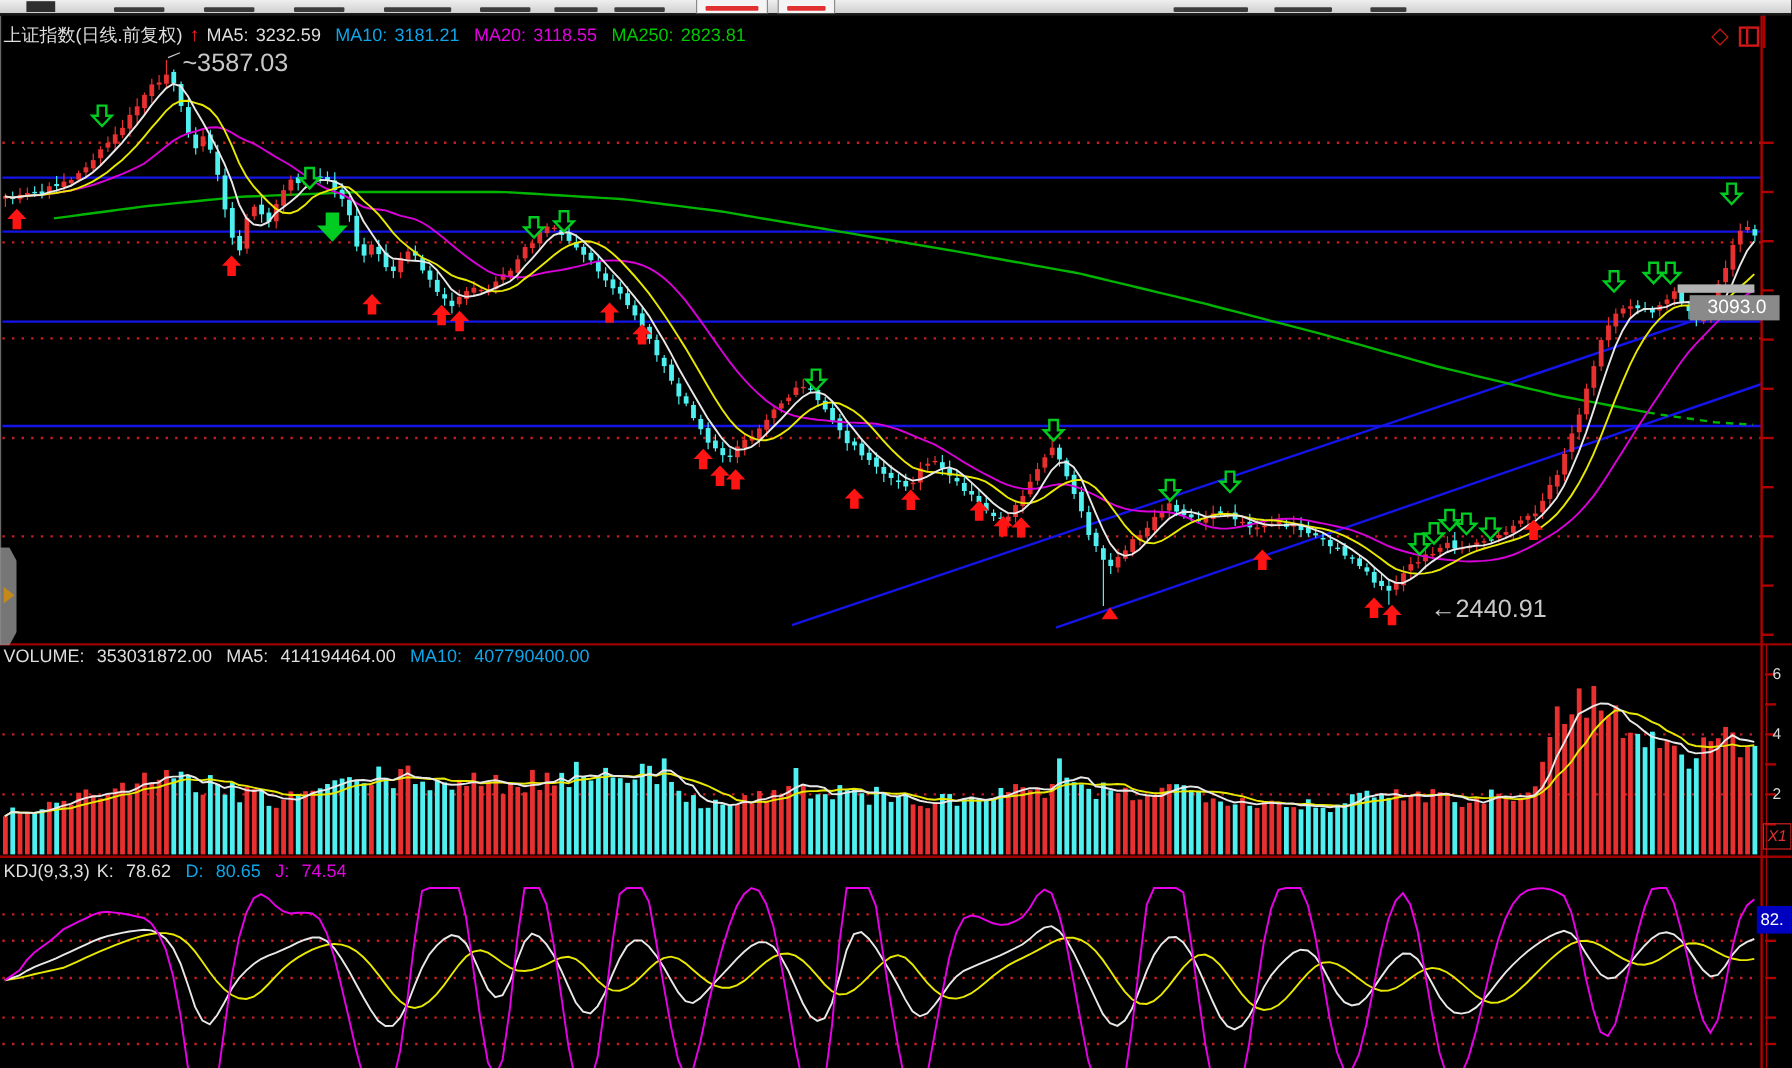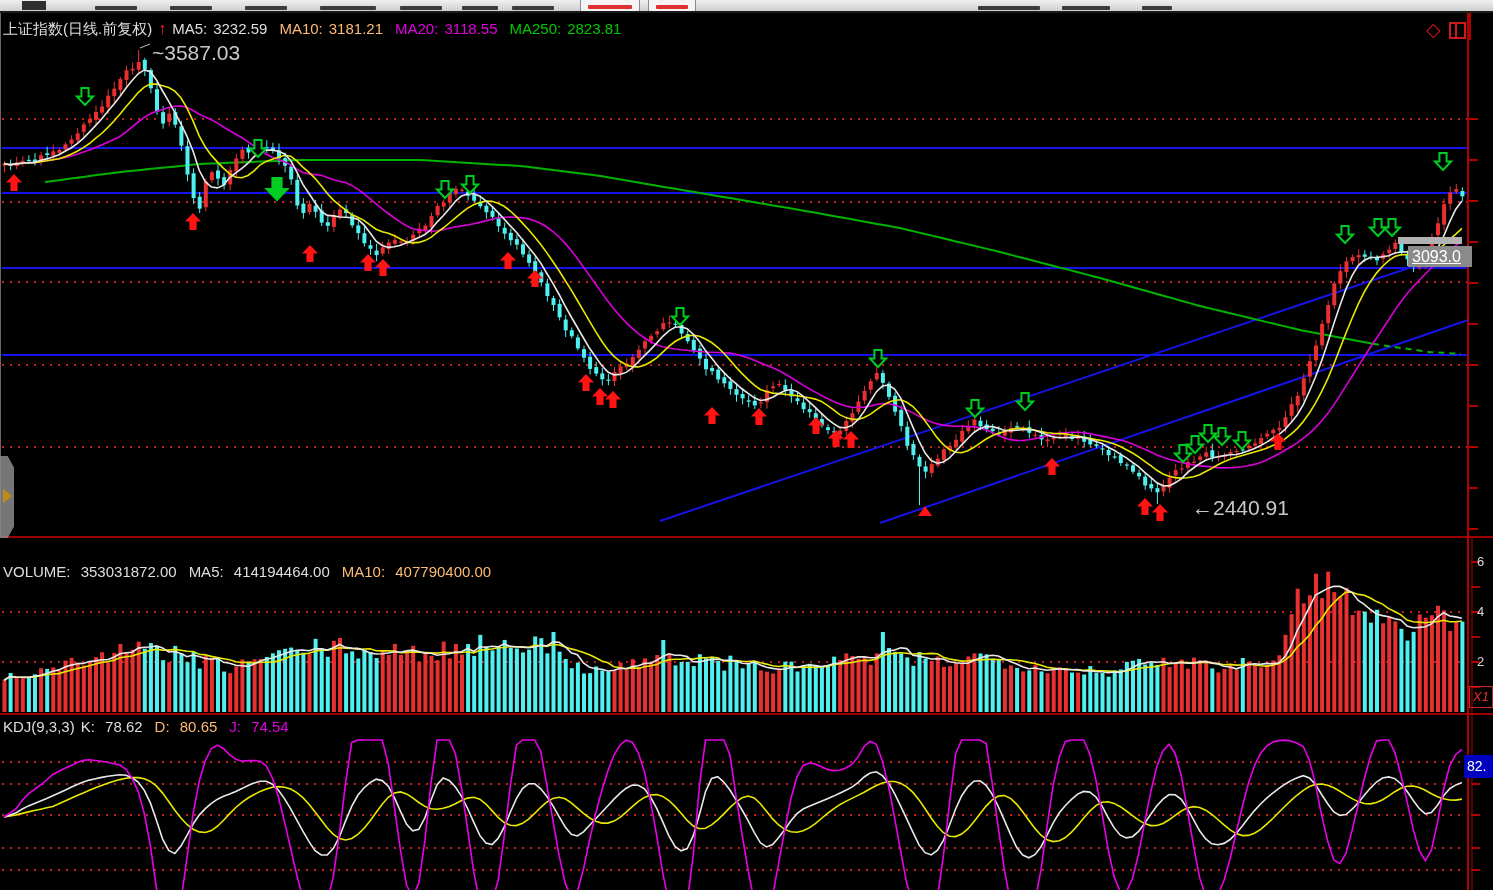"MA10: 3181.21" .c-yellow { color: #fdba74 -> #0ea5e9 }
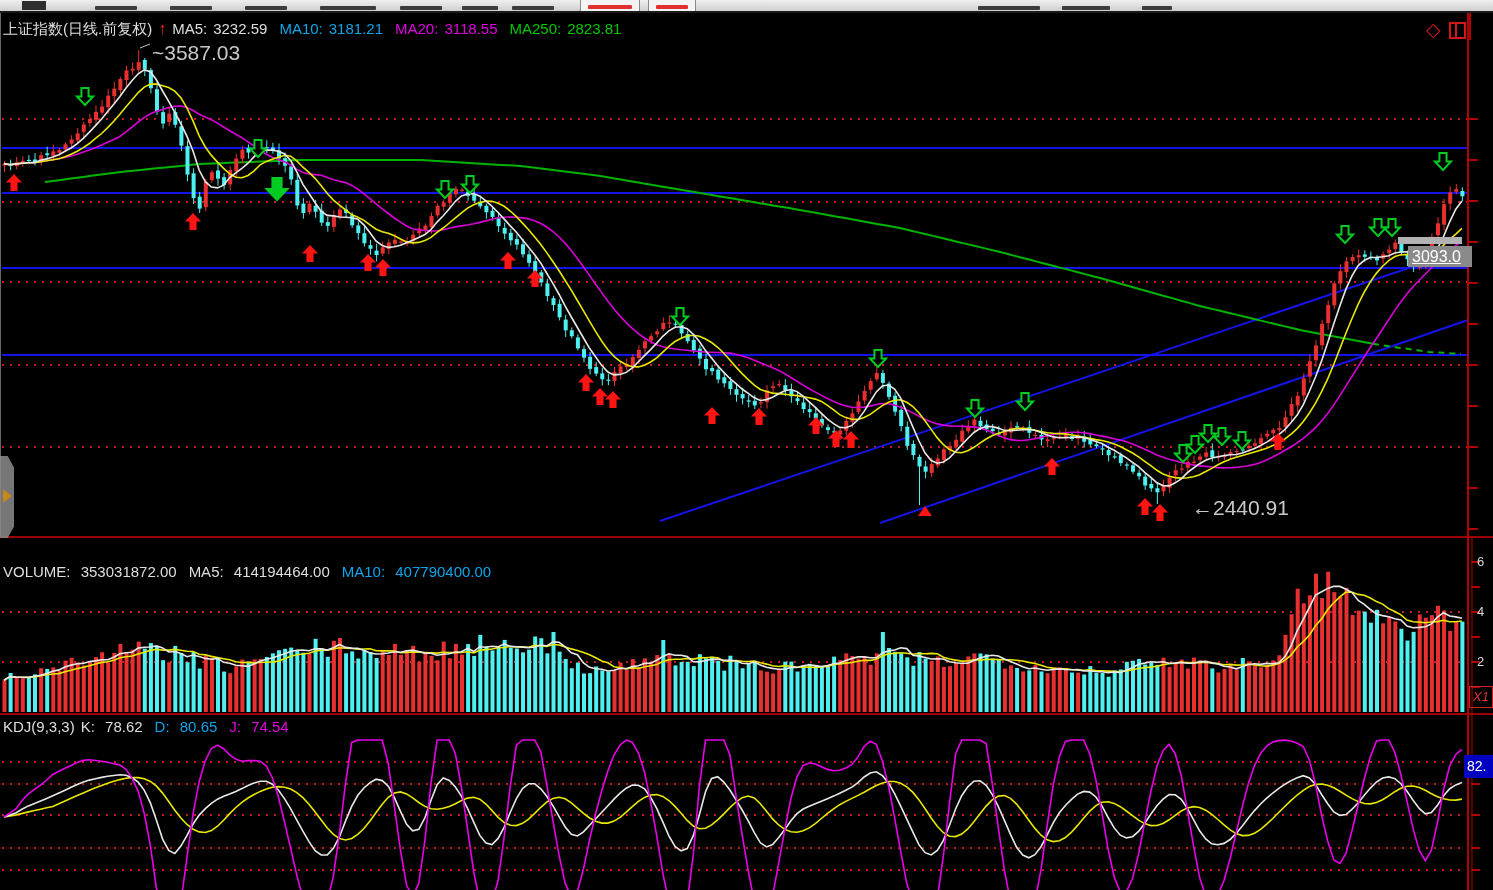"3093.0" .price-label { padding-left: 4px -> 15px; text-decoration: underline -> none }
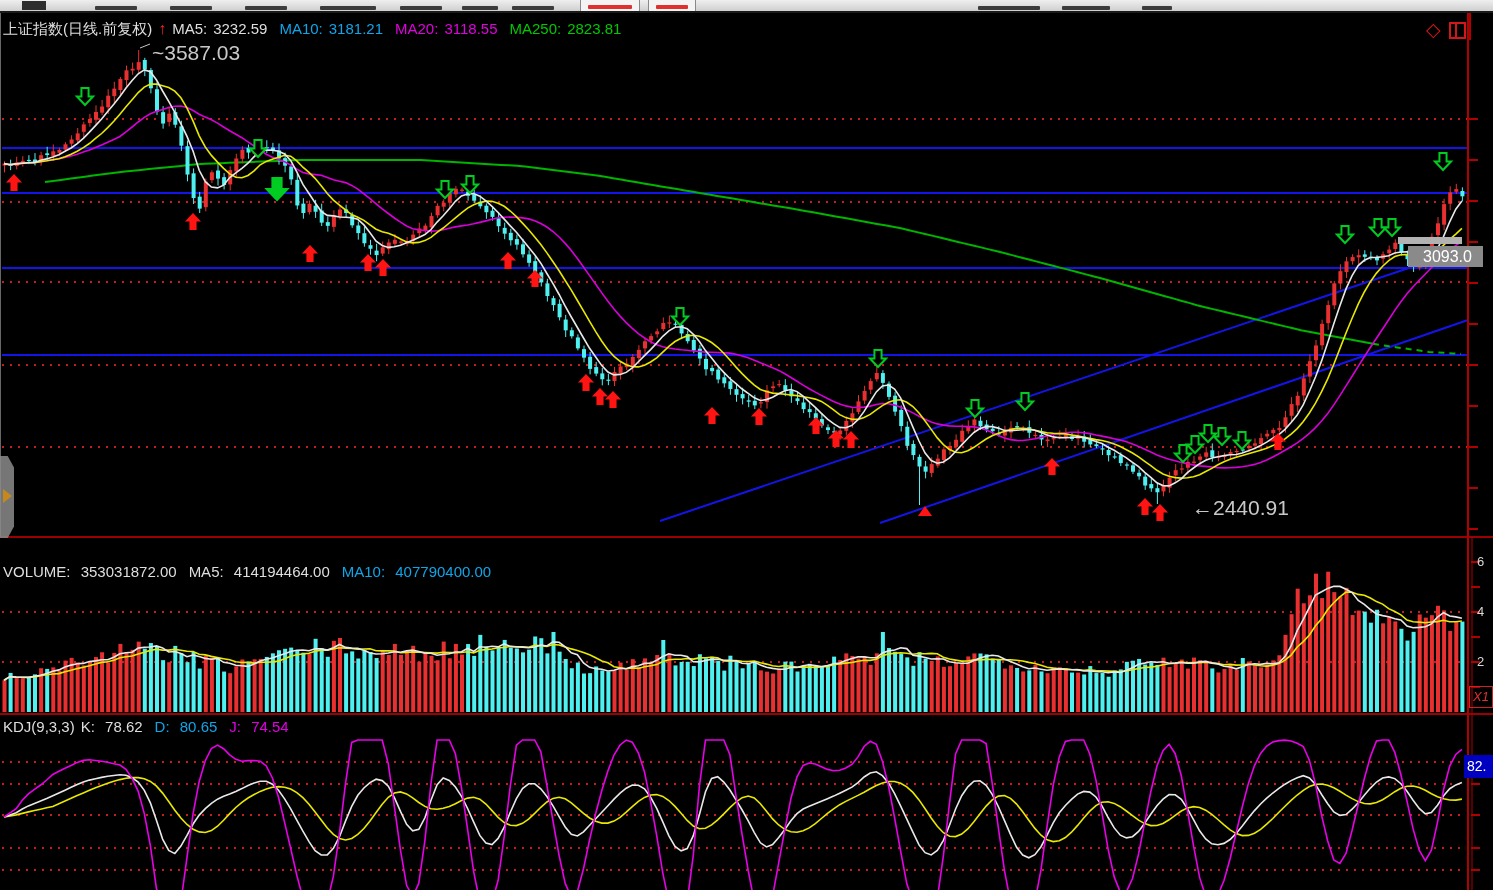"VOLUME: 353031872.00 MA5: 414194464.00" .vol-hdr { top: 563px -> 539px }
